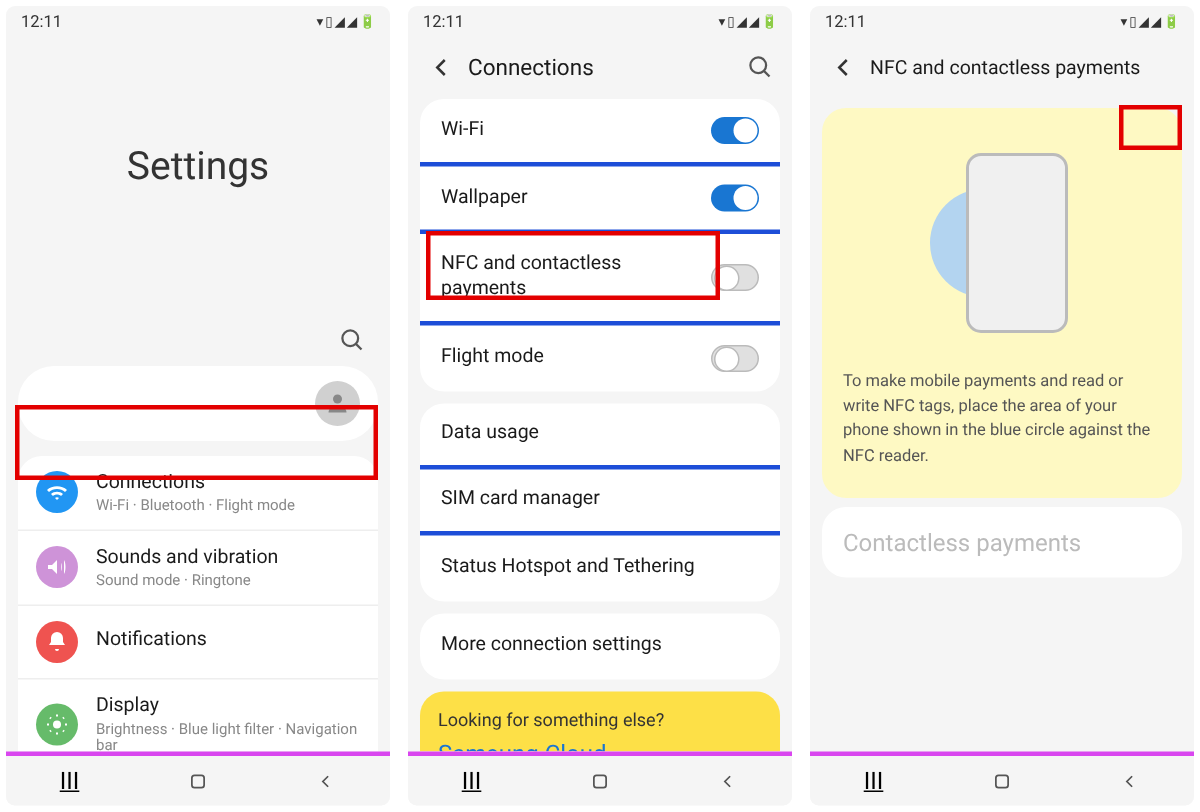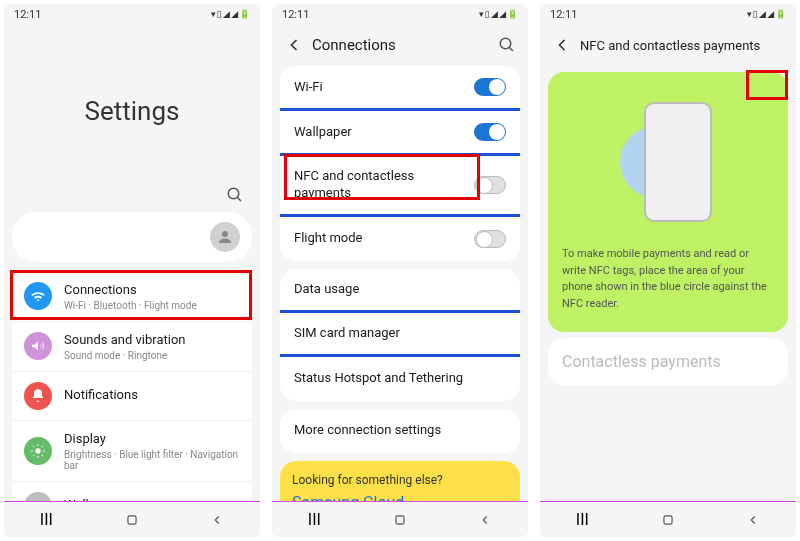"Settings" .big-title { margin-bottom: 60px -> 92px }
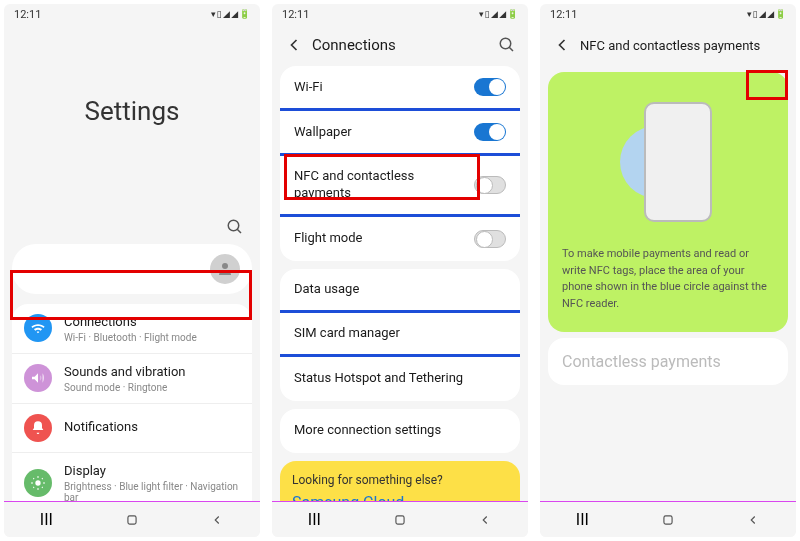"To make mobile payments and" .nfc-visual-card { background: #bef264 -> #fef9c3 }
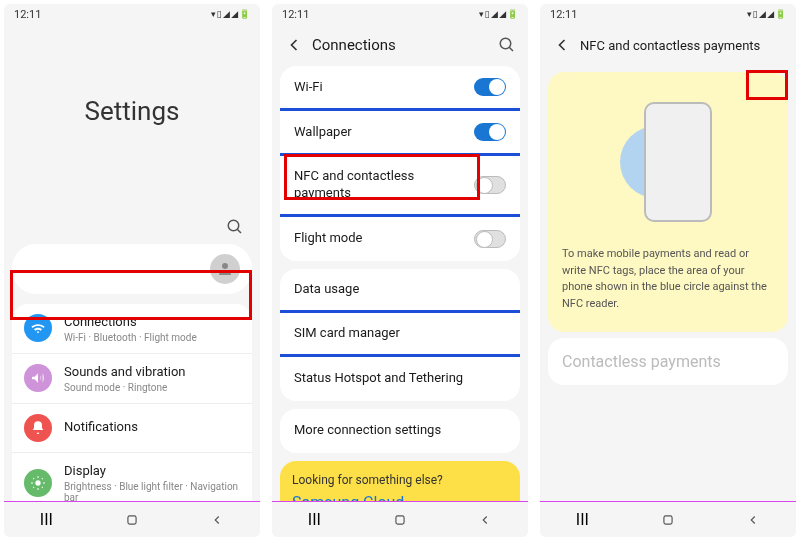"III" .nav-bar { border-top: 1px solid #d946ef -> 3px solid #d946ef; text-decoration: none -> underline }
